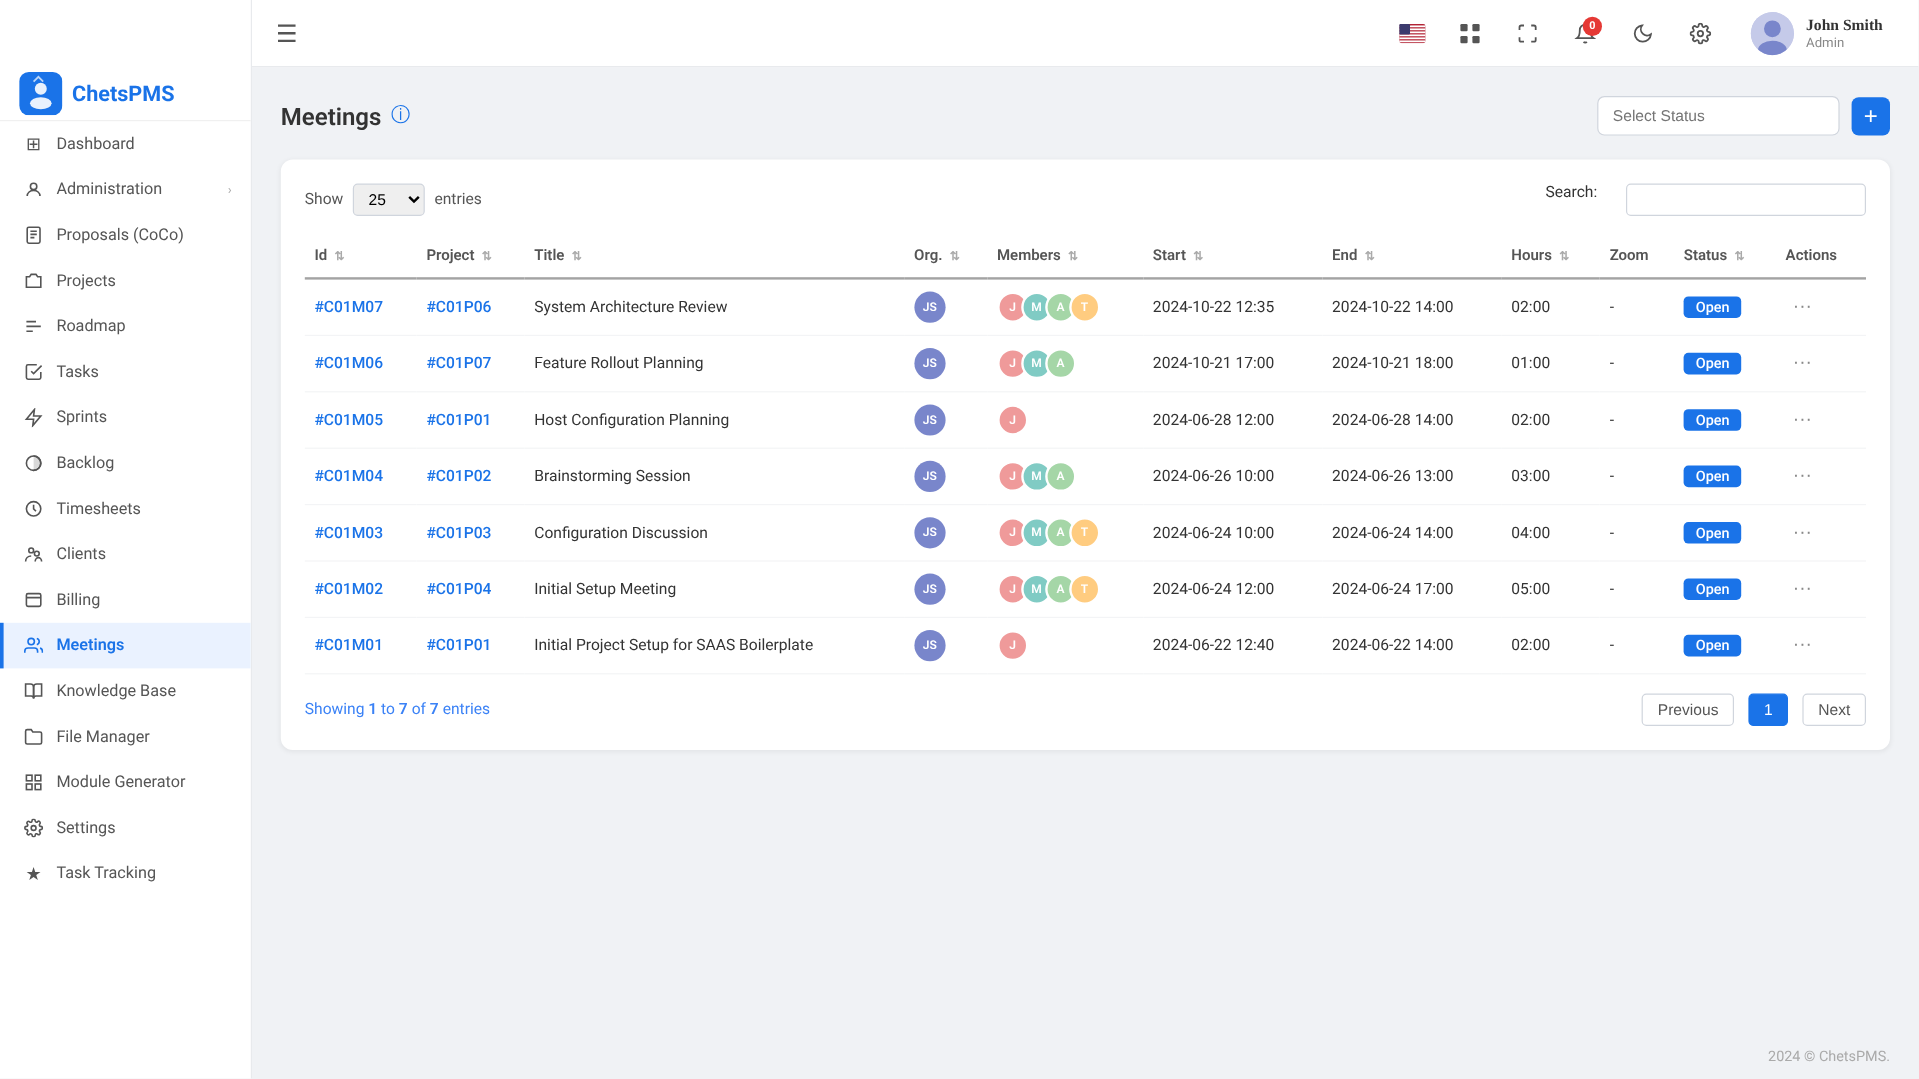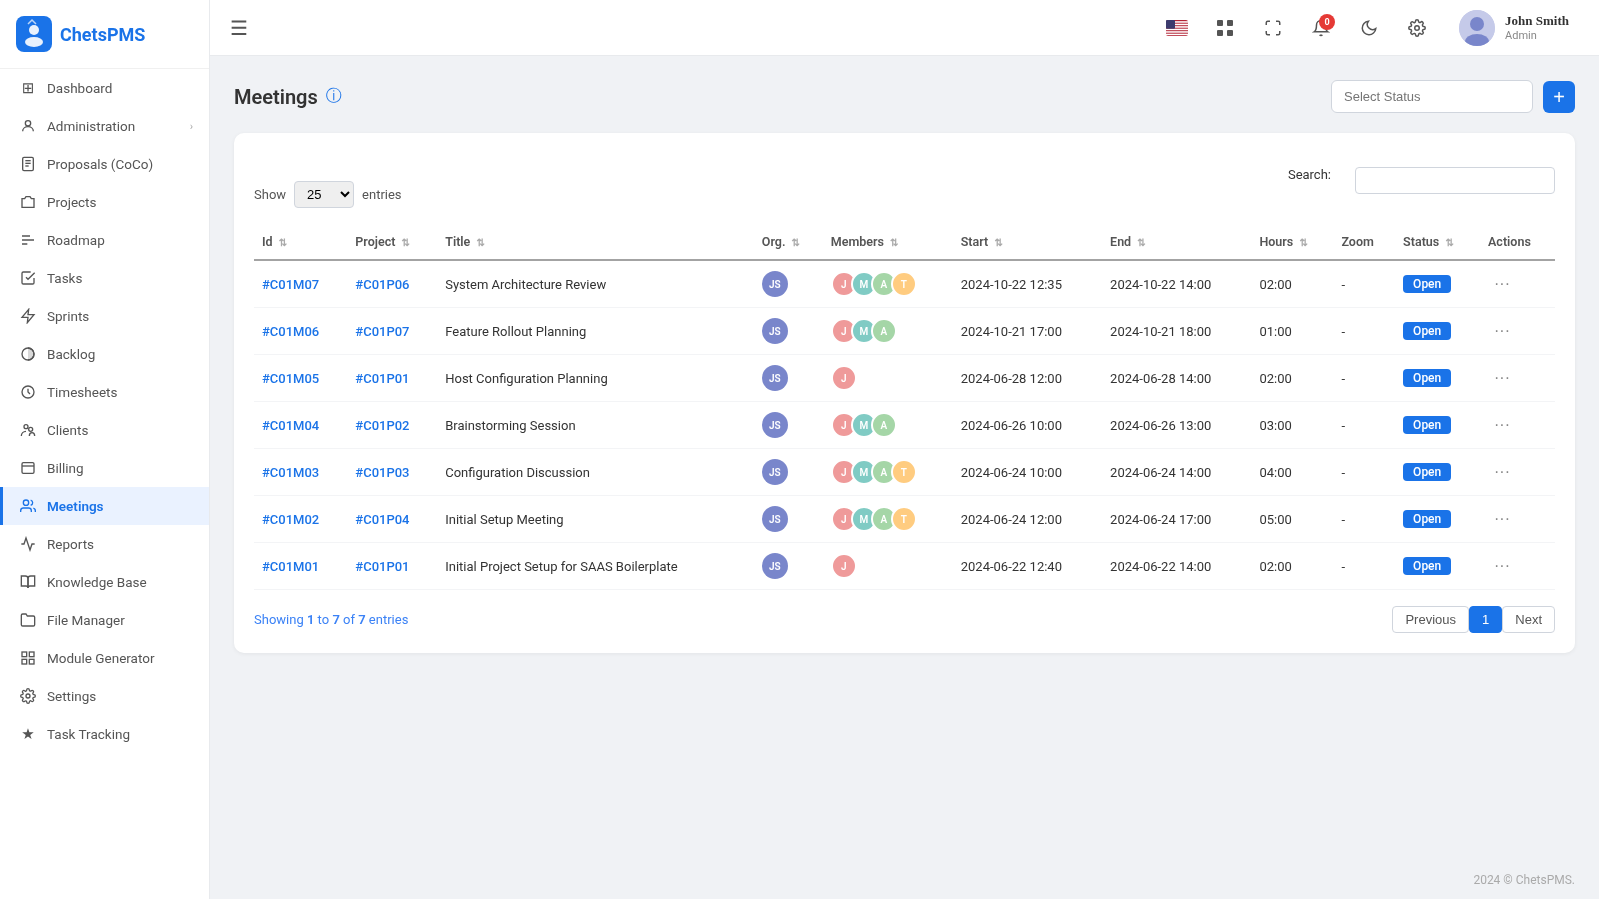"ChetsPMS" #logo-area { margin-top: none -> 44px; padding: 16px 16px 16px -> 16px 16px 4px }
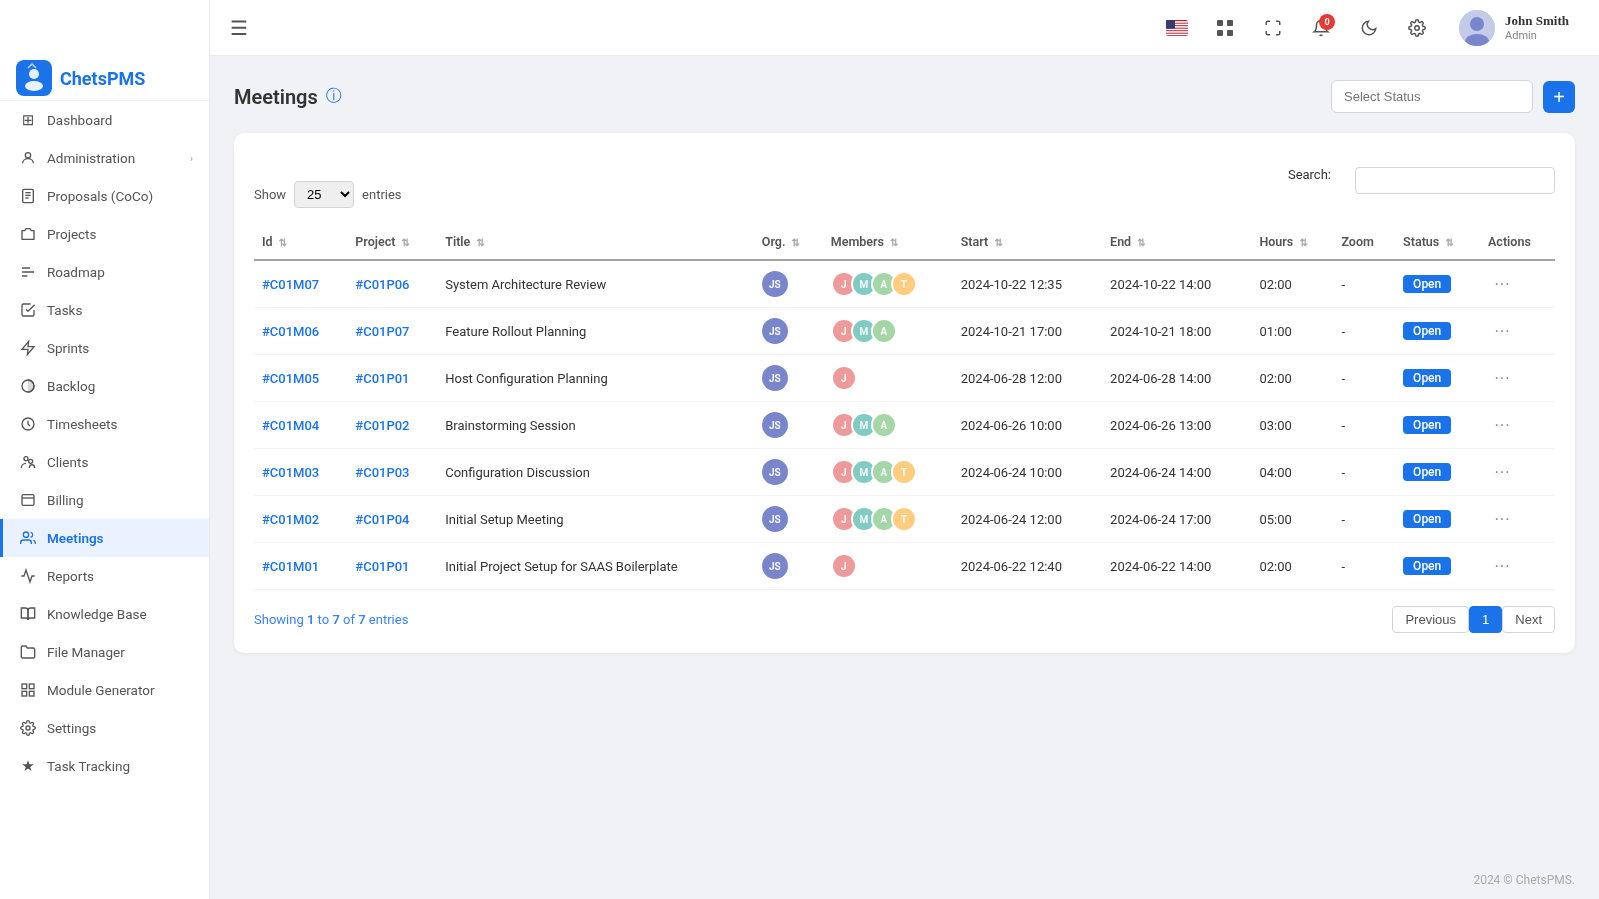"Show" #show-entries { margin-top: 28px -> none }
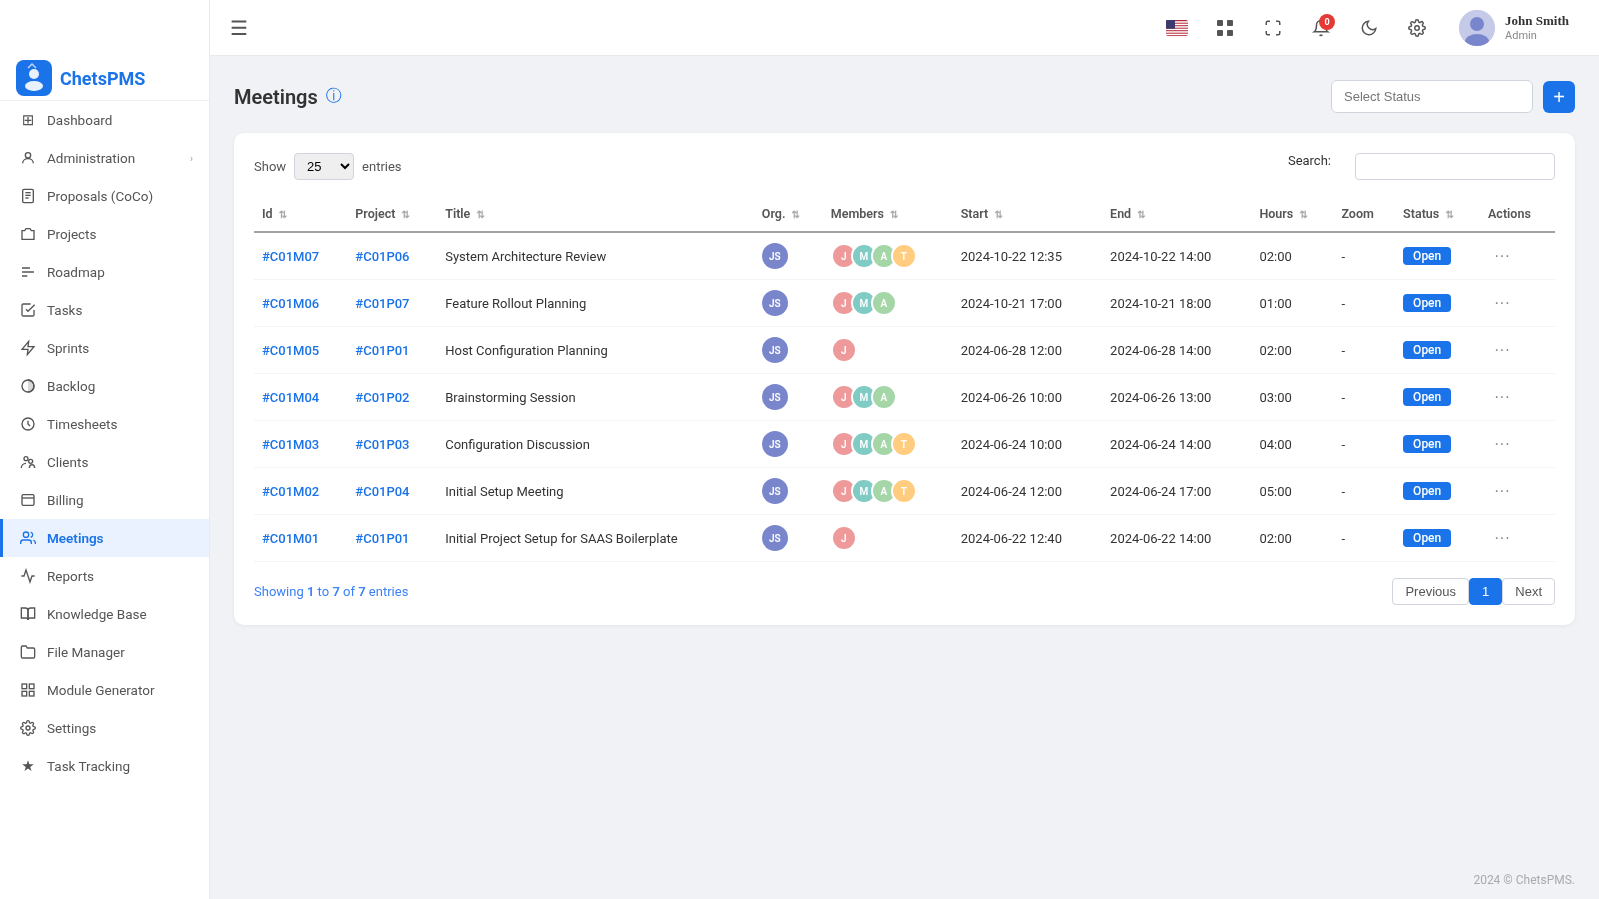"Reports" div.nav-item { html: <div> <span> <svg> <polyline></polyline> </svg> </span> <span>Reports</span> </div> -> none }
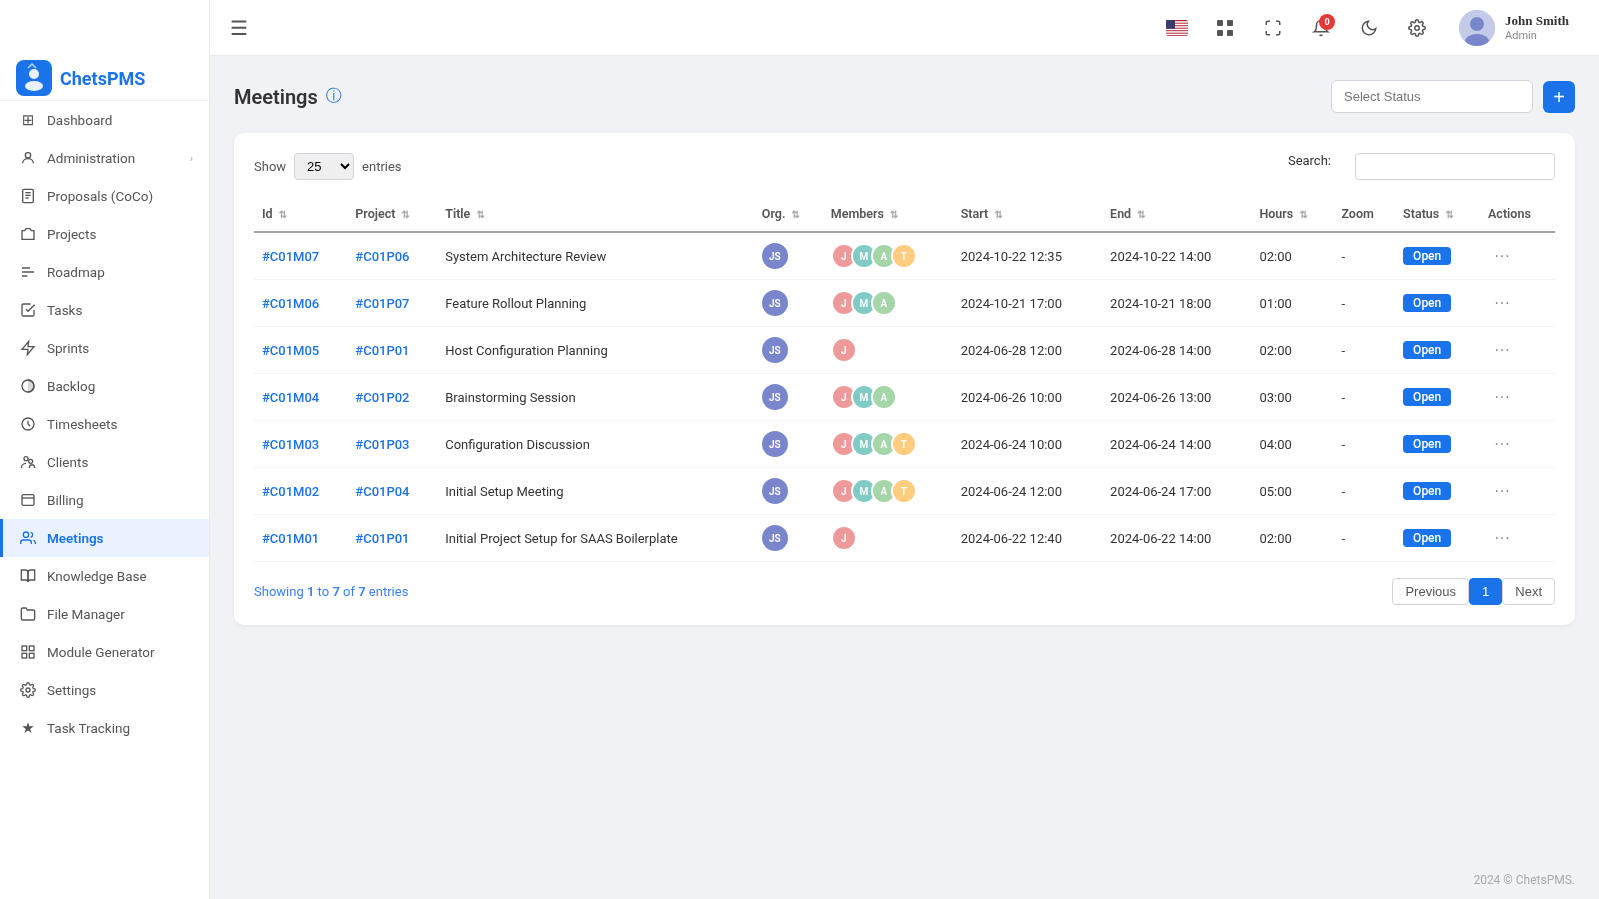"Previous" #pagination-controls { gap: 0 -> 12px }
